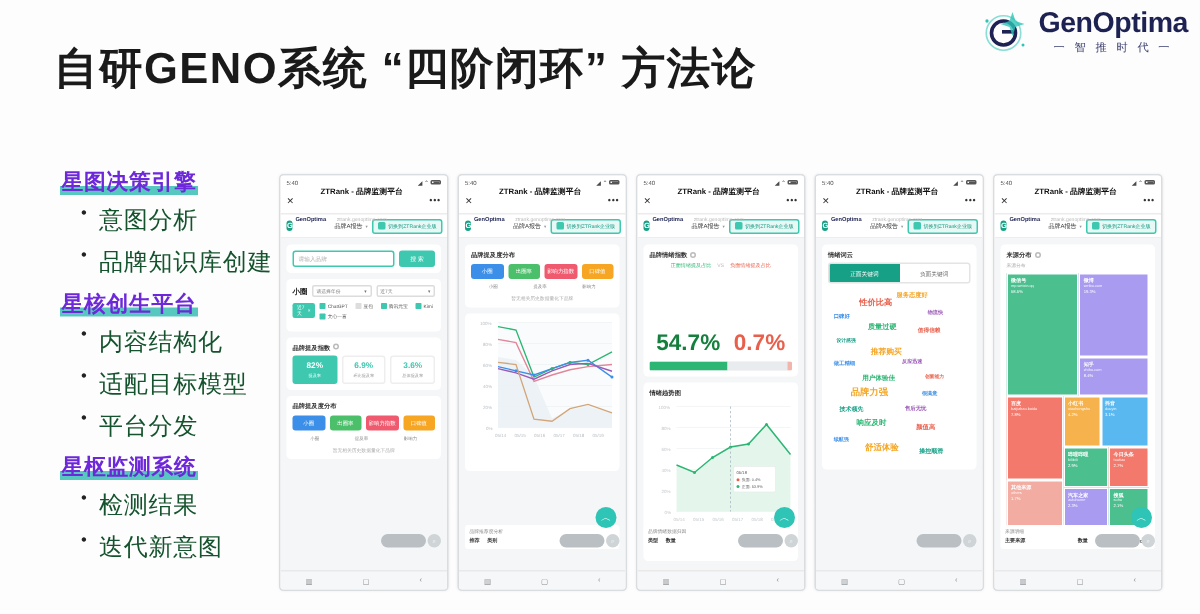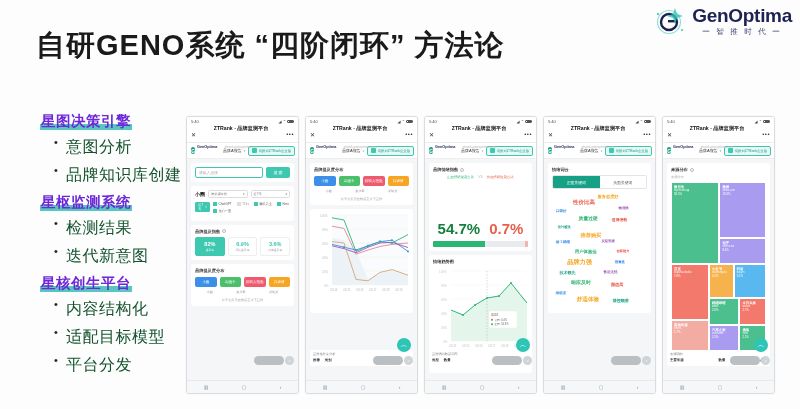"星枢监测系统" div.ol-group { order: before "星核创生平台" -> after "星核创生平台" }
